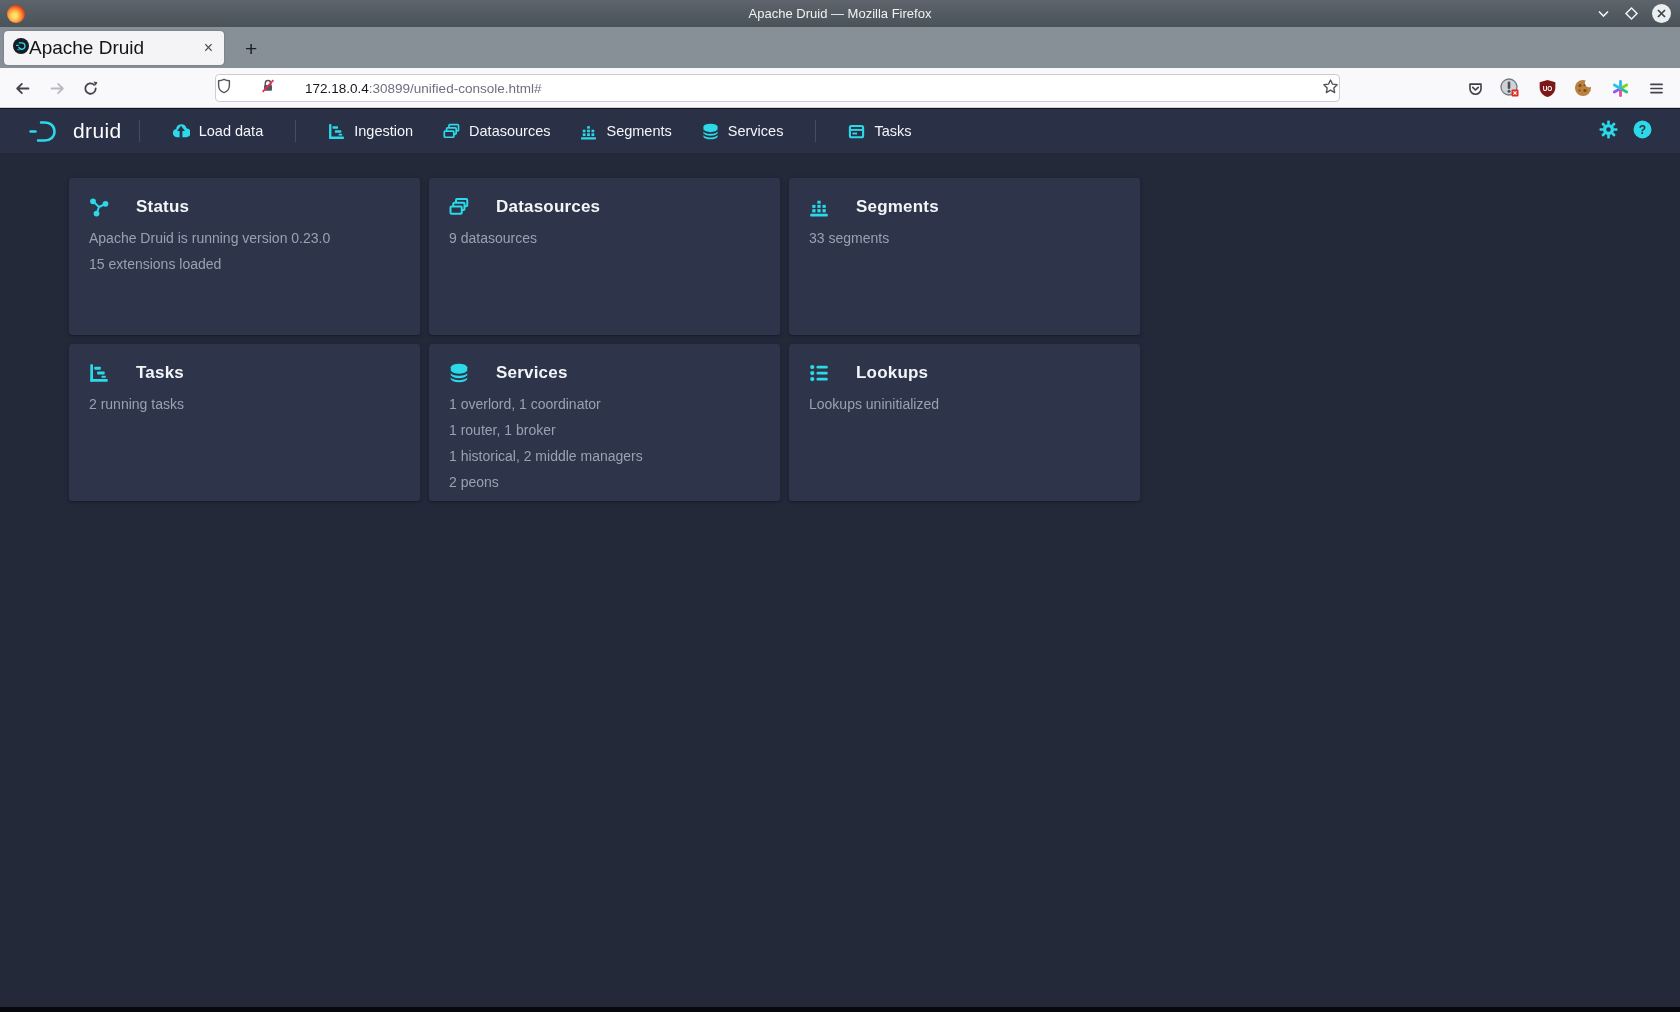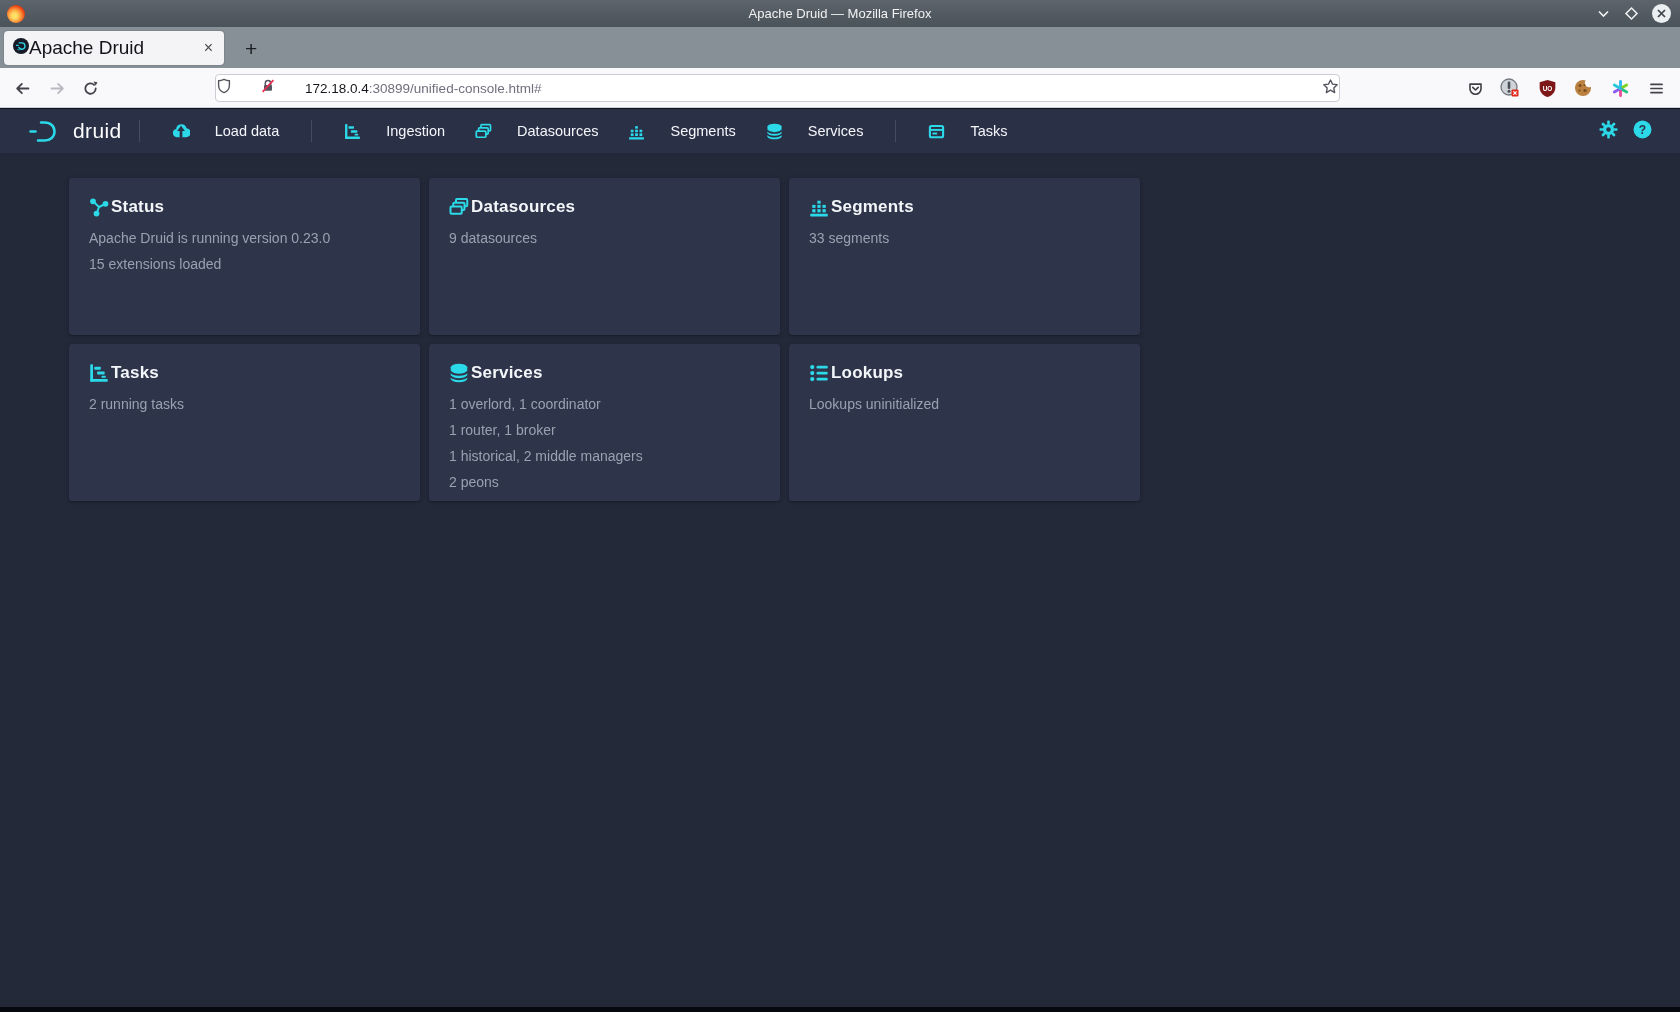"Load data" .nav-item { gap: 25px -> 9px }
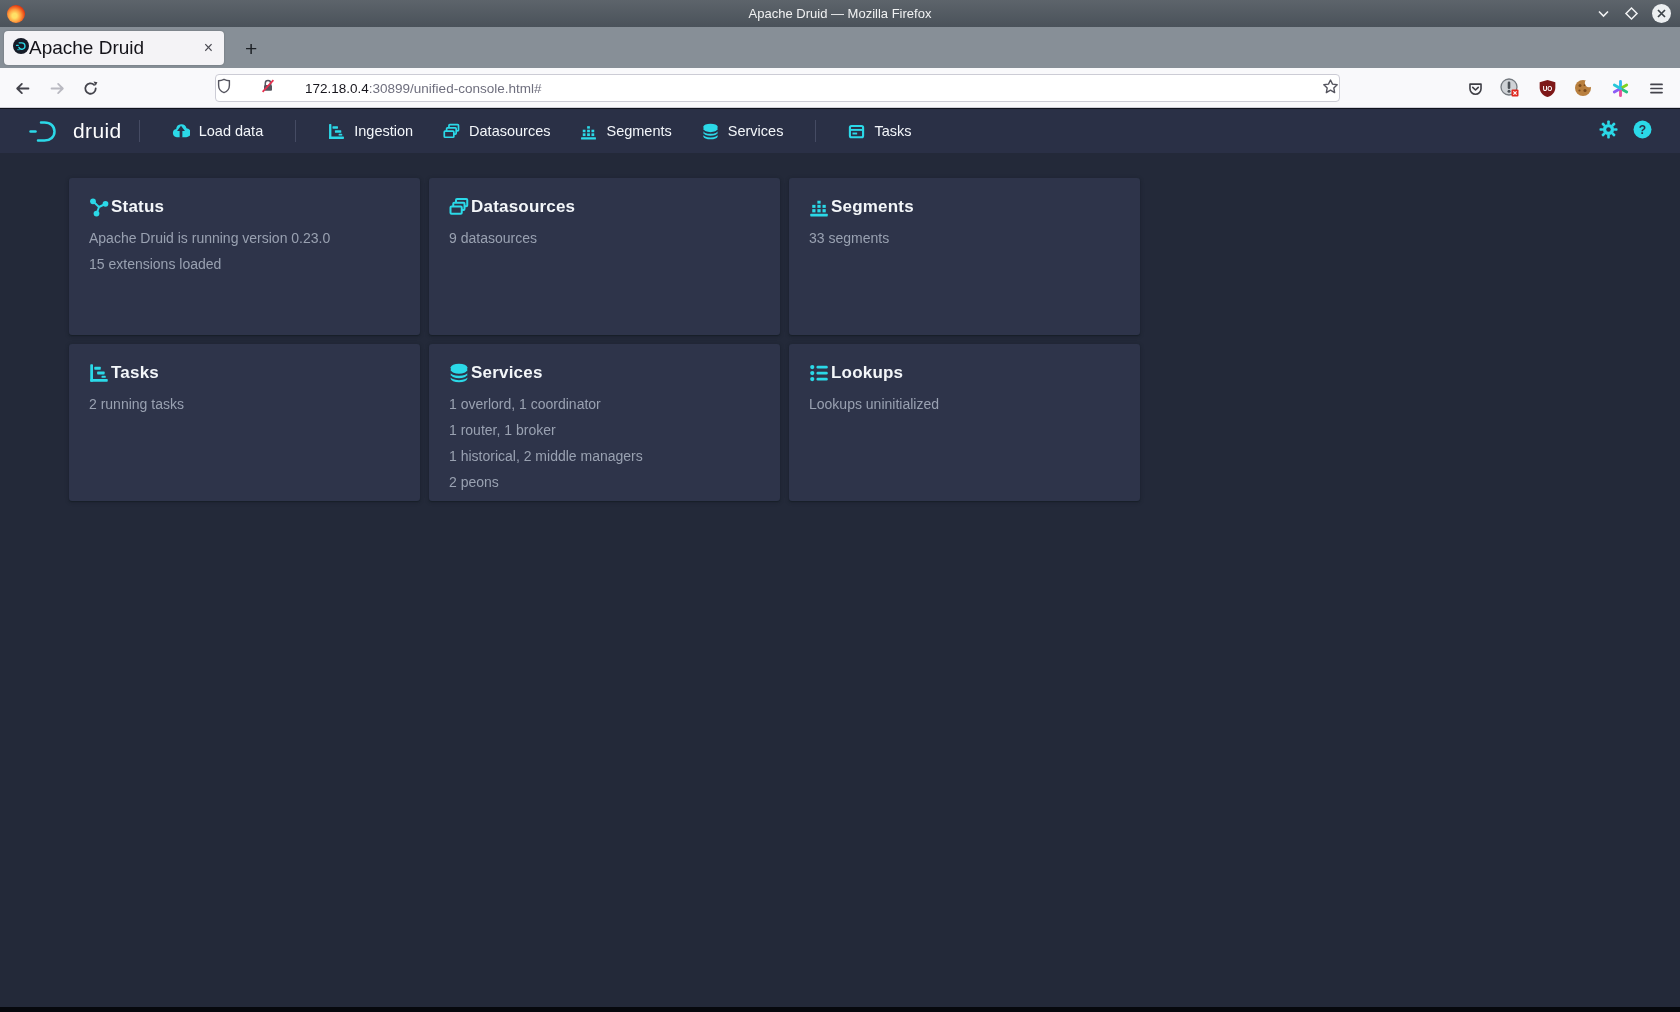"Status" .card-header { gap: 2px -> 27px }
